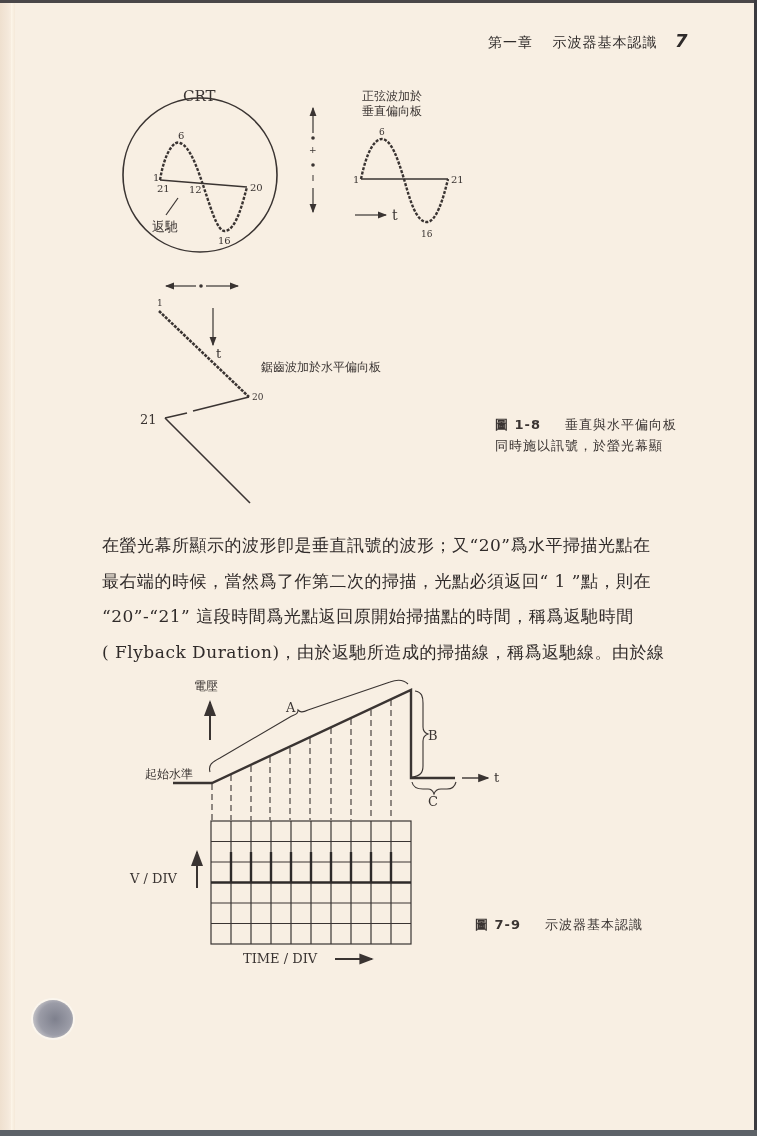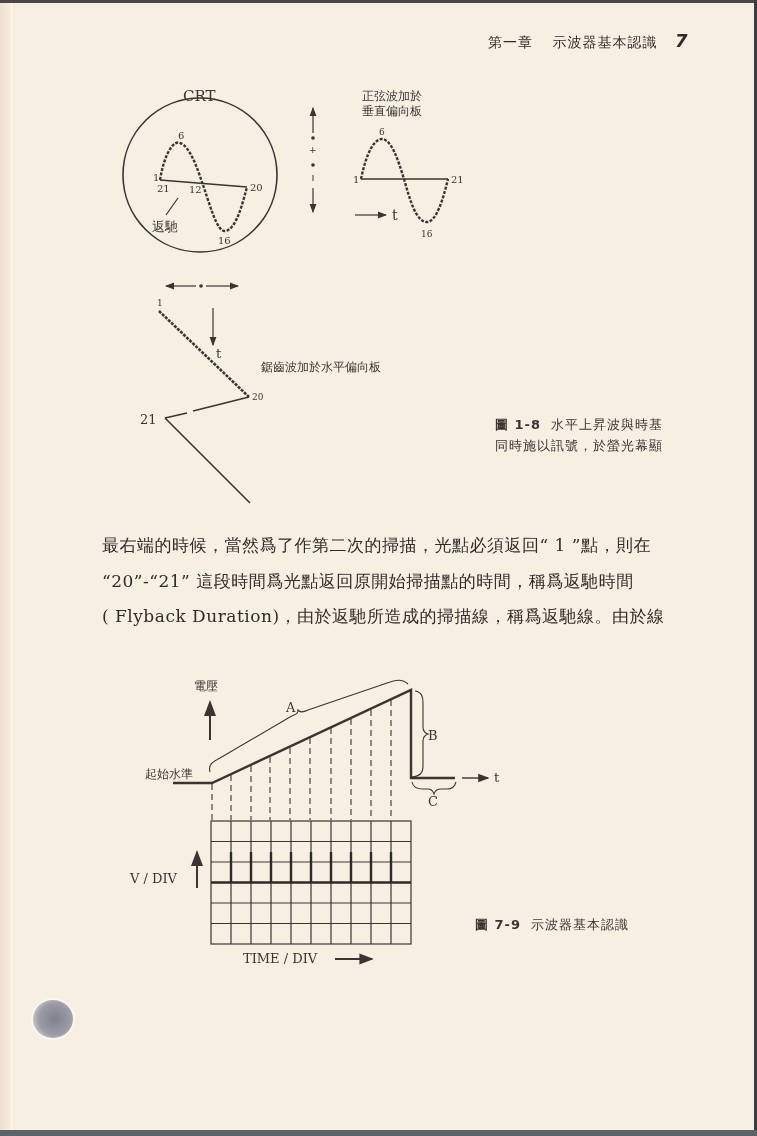"圖 1-8" .caption .fig-no { margin-right: 10px -> 24px }
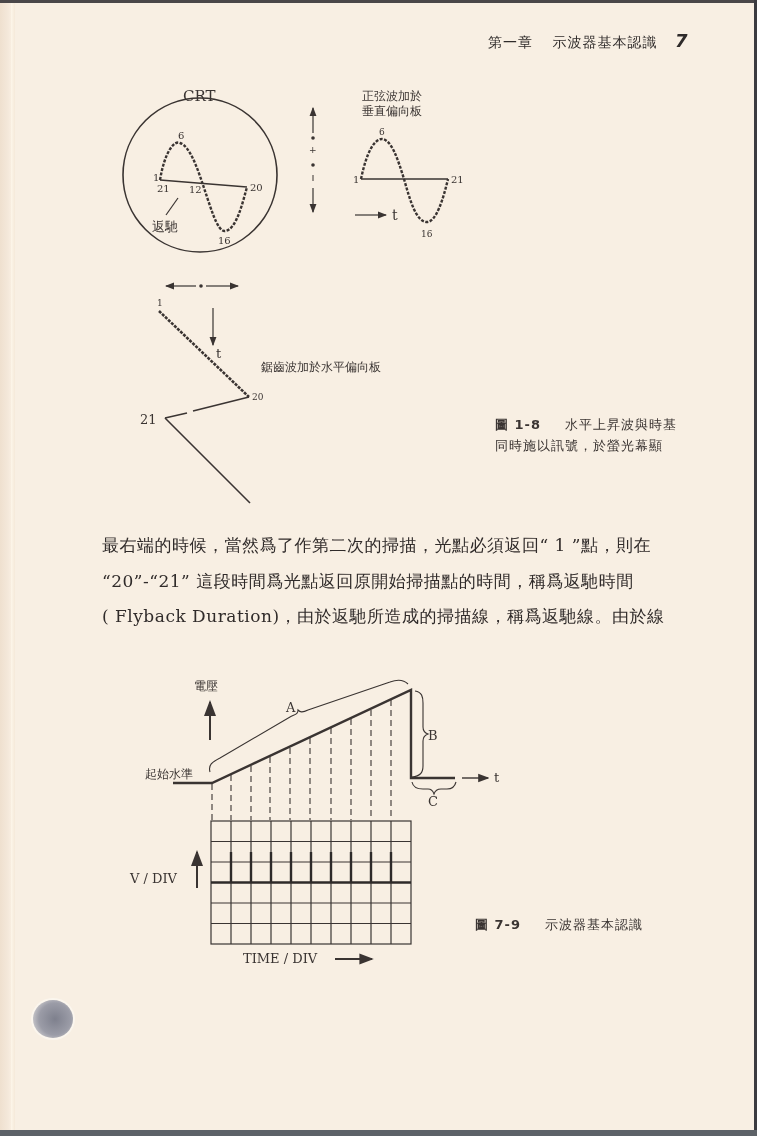"水平上昇波與時基" span { text: 水平上昇波與時基 -> 垂直與水平偏向板 }
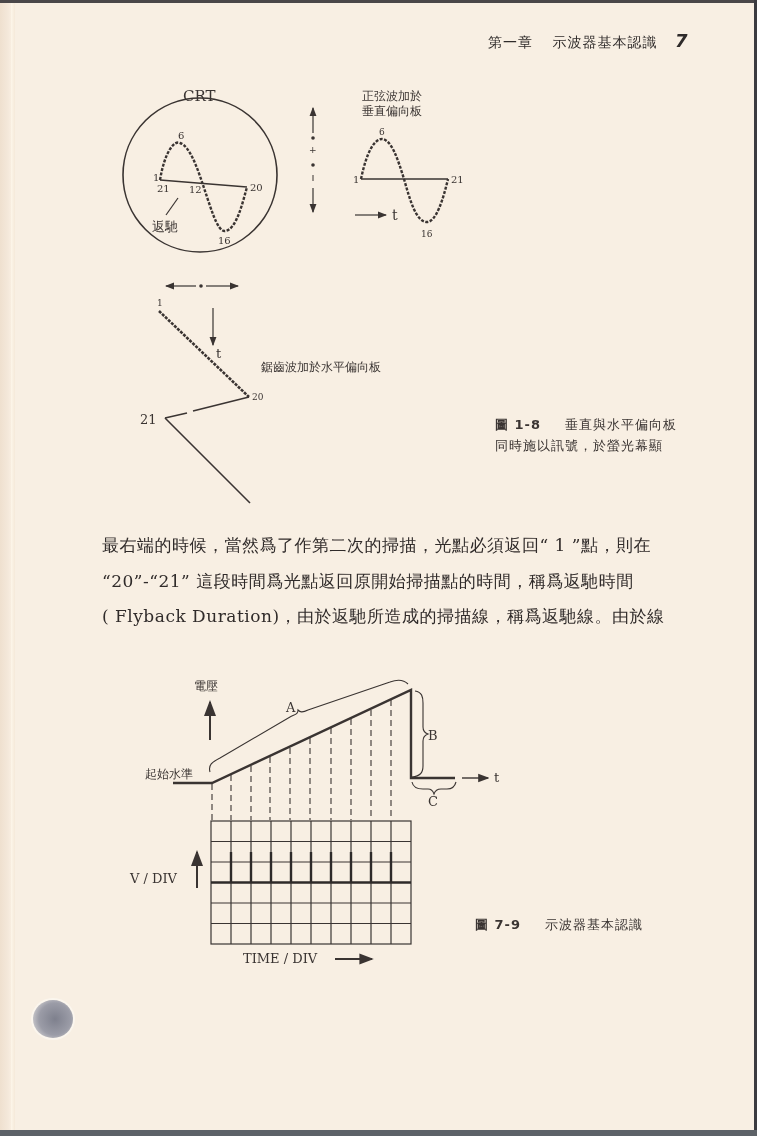"在螢光幕所顯示的波形卽是垂直訊號的波形；又“20”爲水平掃描光點在" p { html: none -> <p>在螢光幕所顯示的波形卽是垂直訊號的波形；又“20”爲水平掃描光點在</p> }
